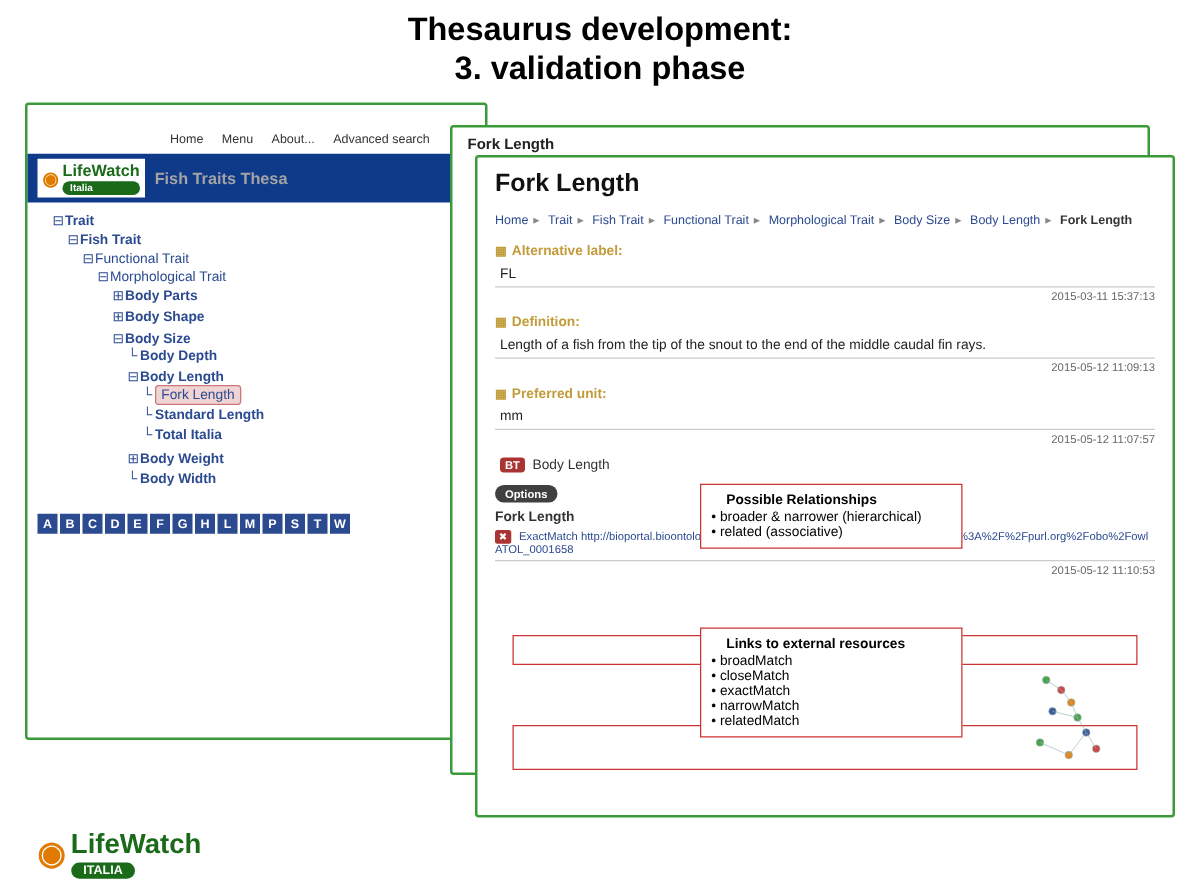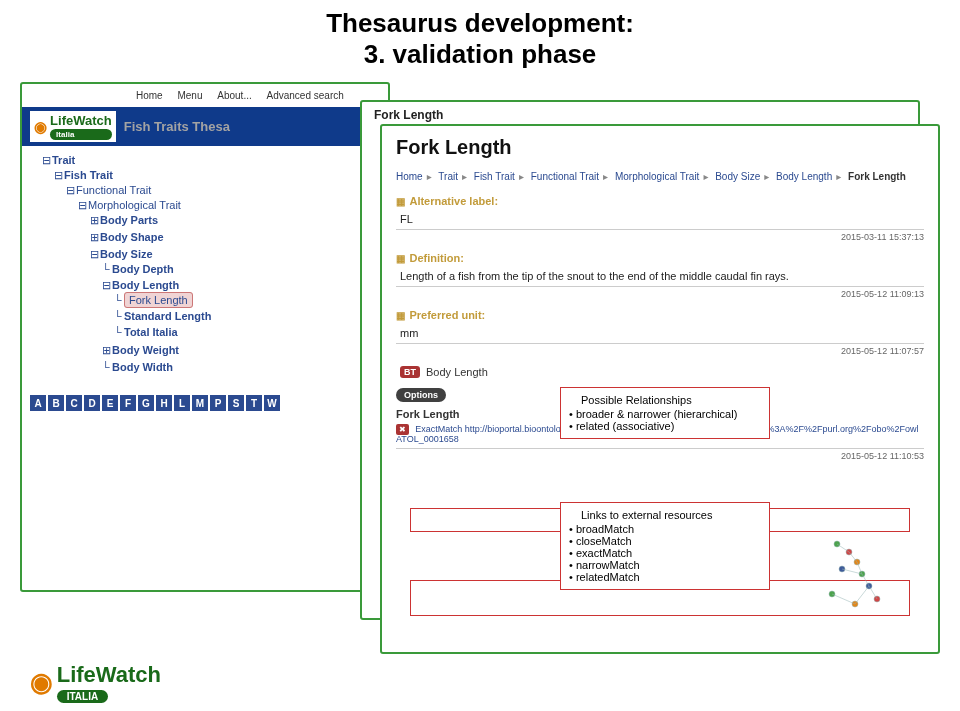"Home Menu About... Advanced search" .panel-nav { padding: 6px 8px -> 22px 8px }
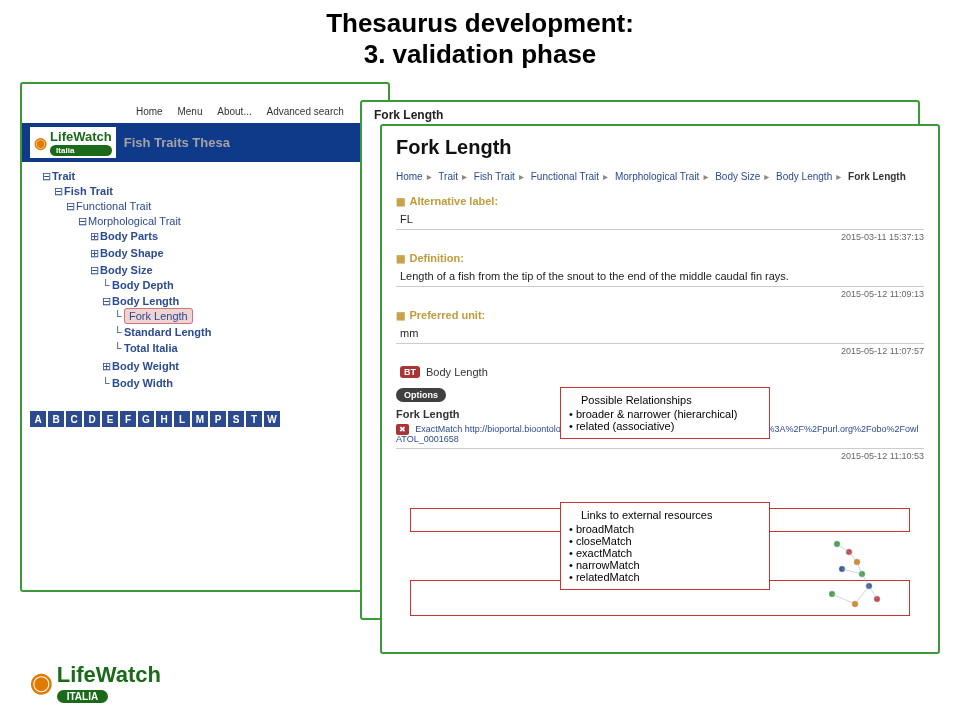"Possible Relationships" .call-box .hdr { font-weight: normal -> bold }
